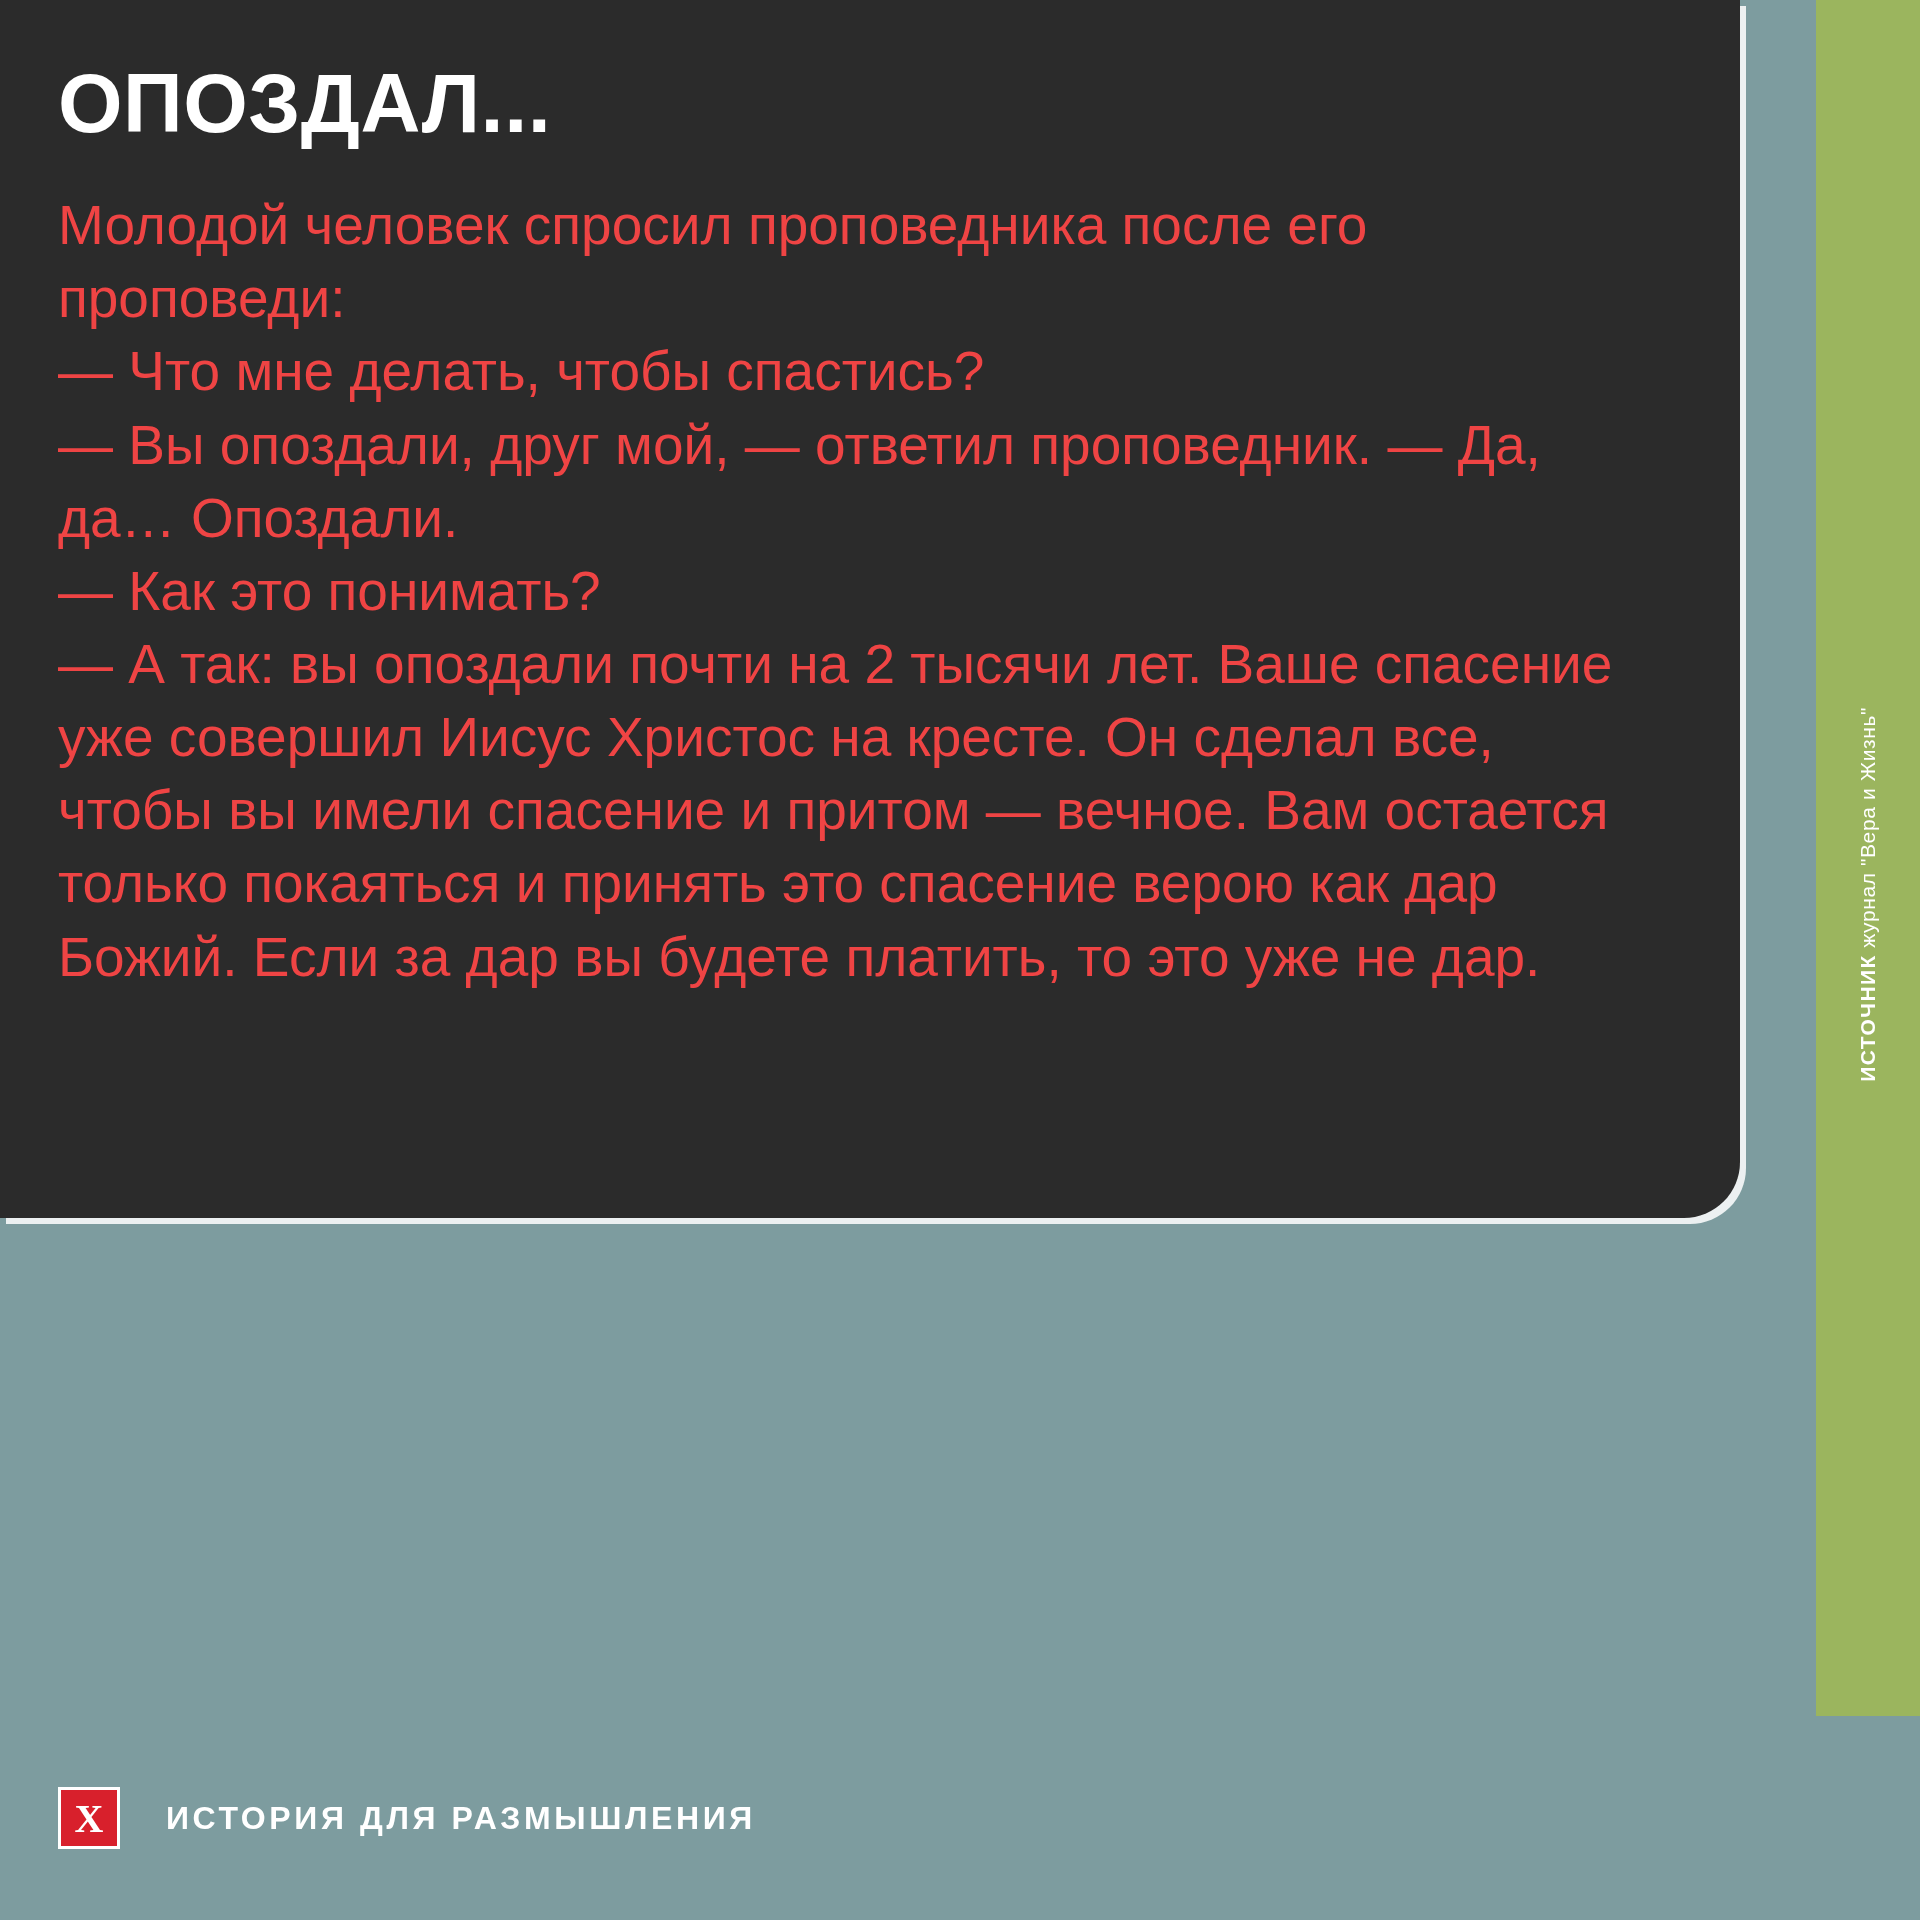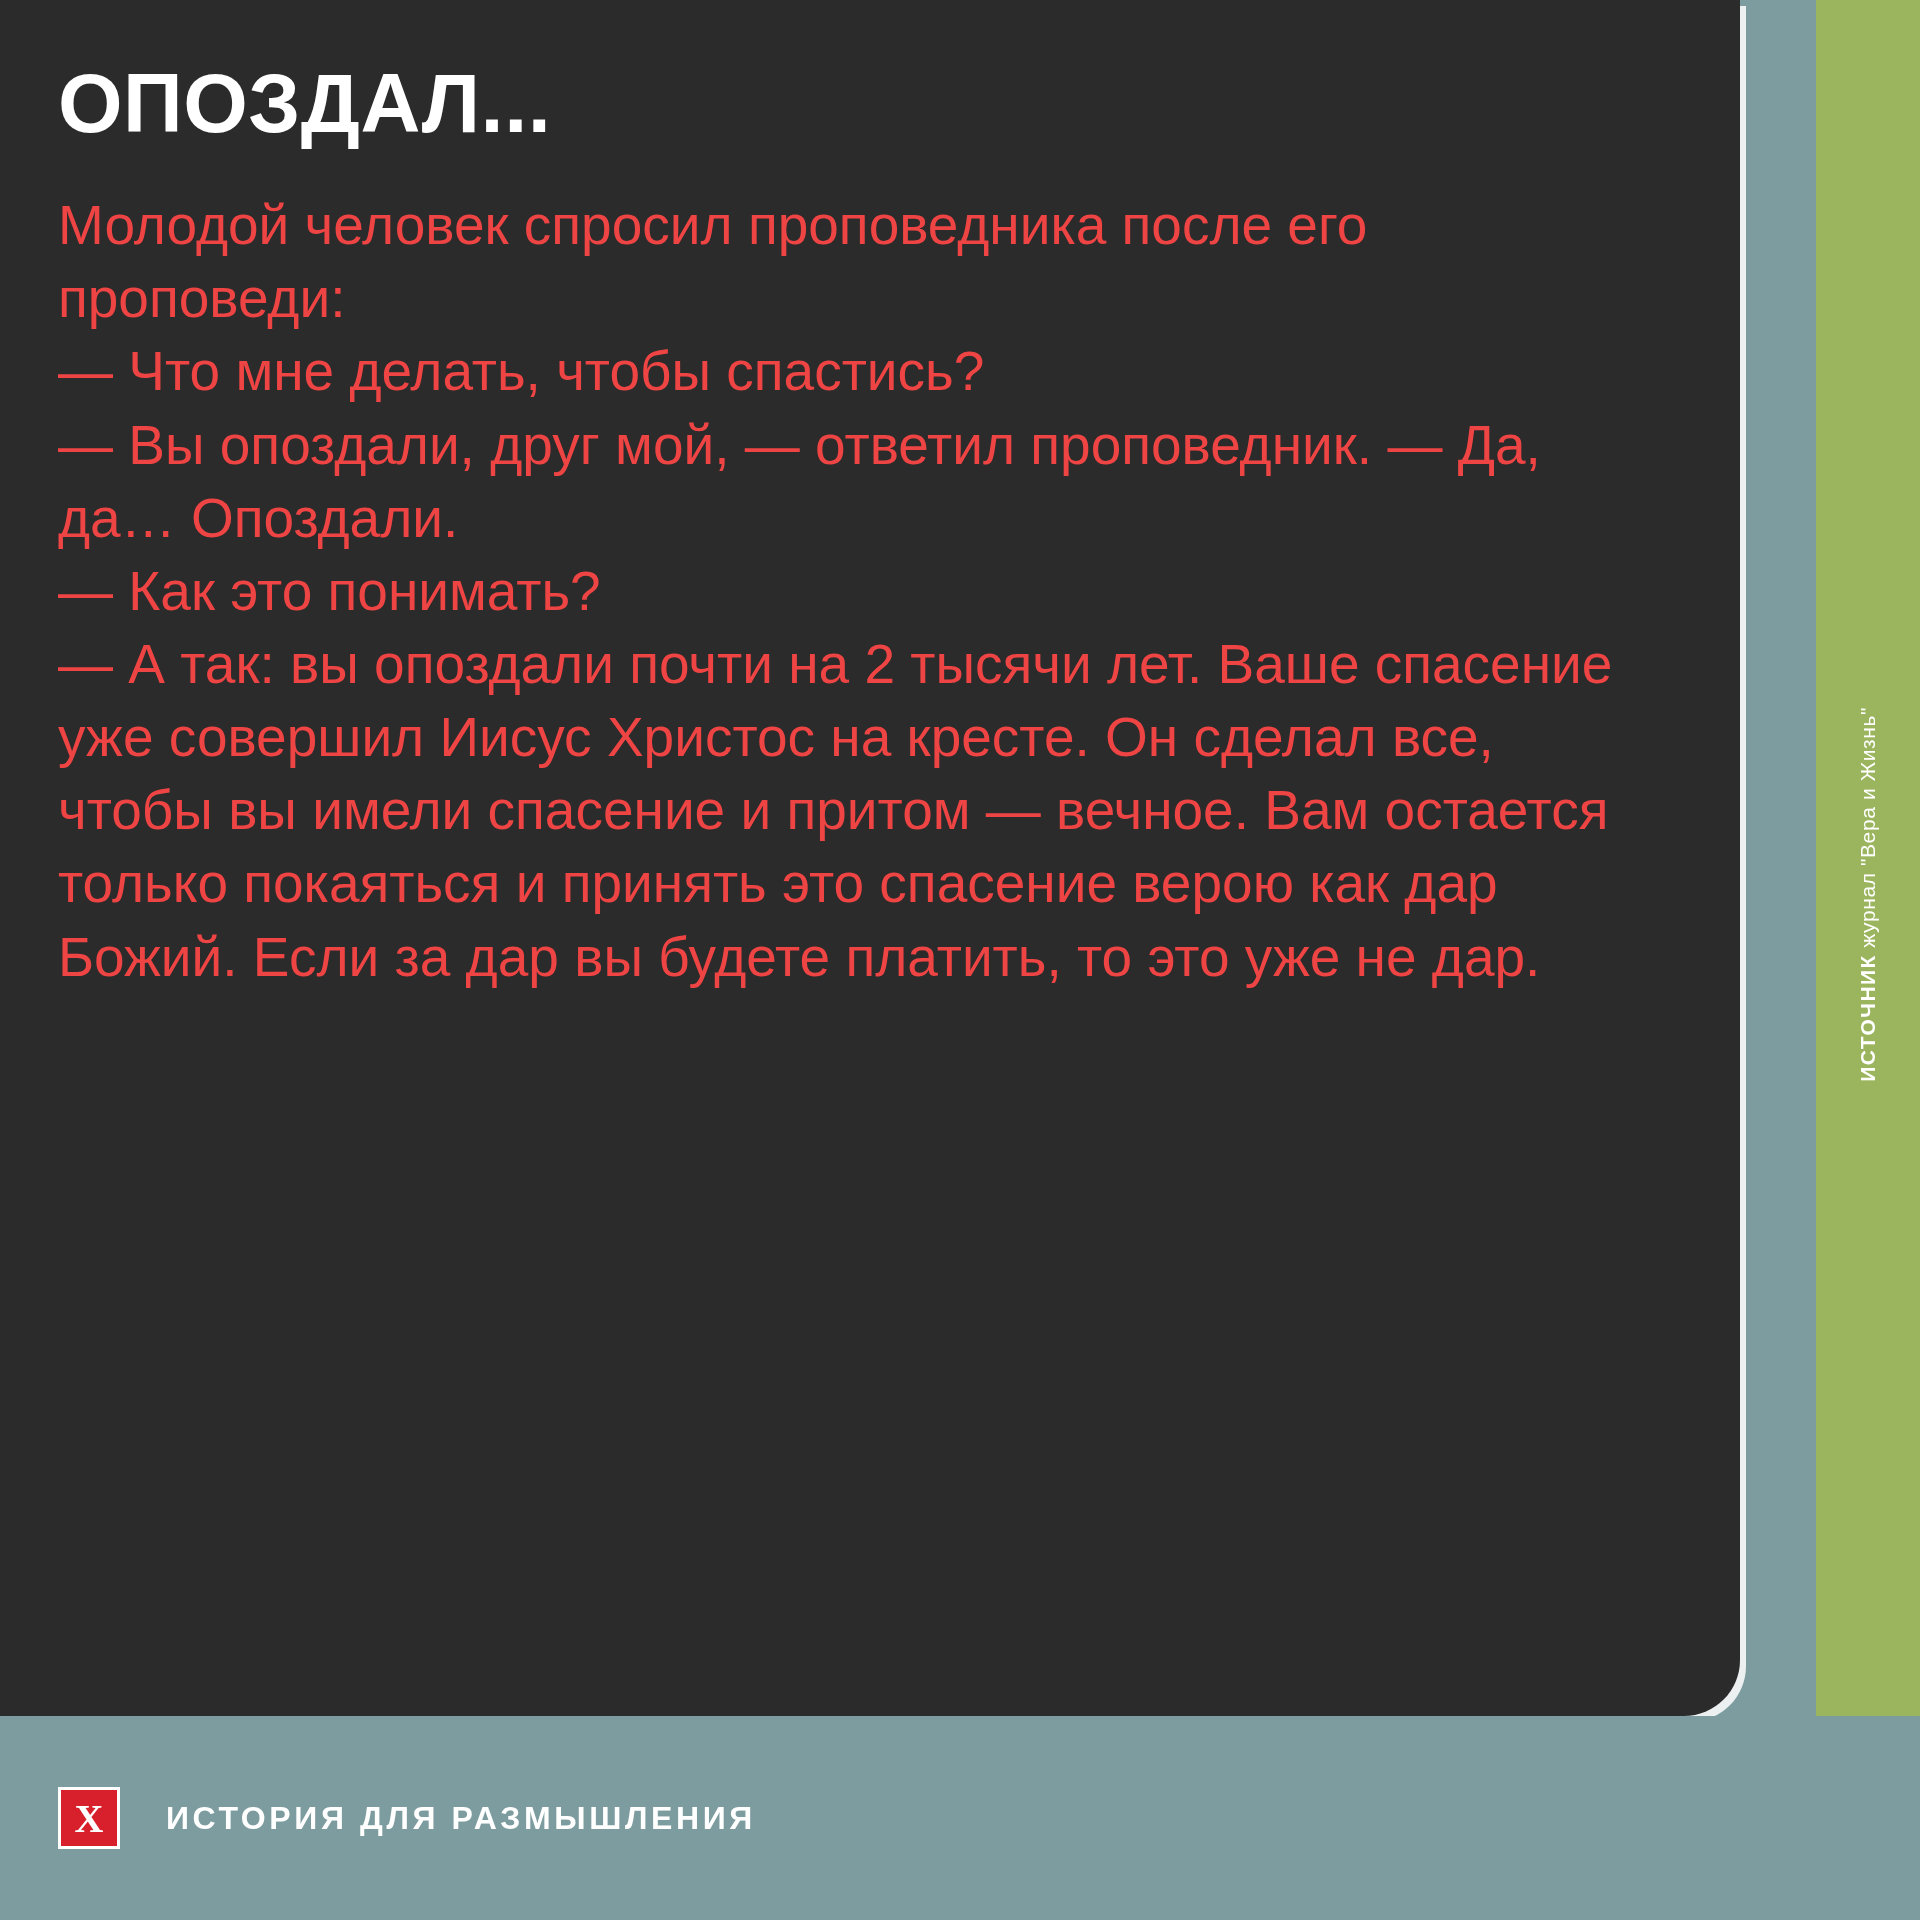"ОПОЗДАЛ..." .card { height: 1716px -> 1218px }
